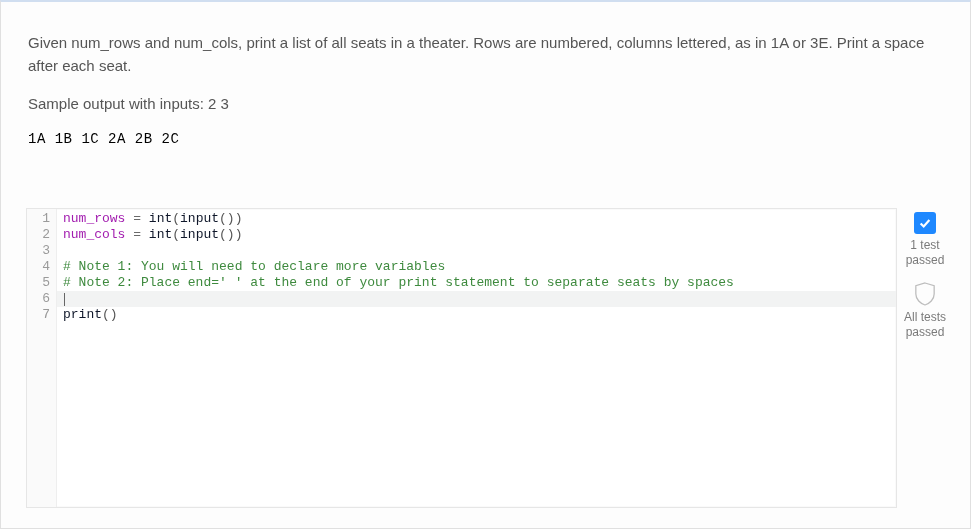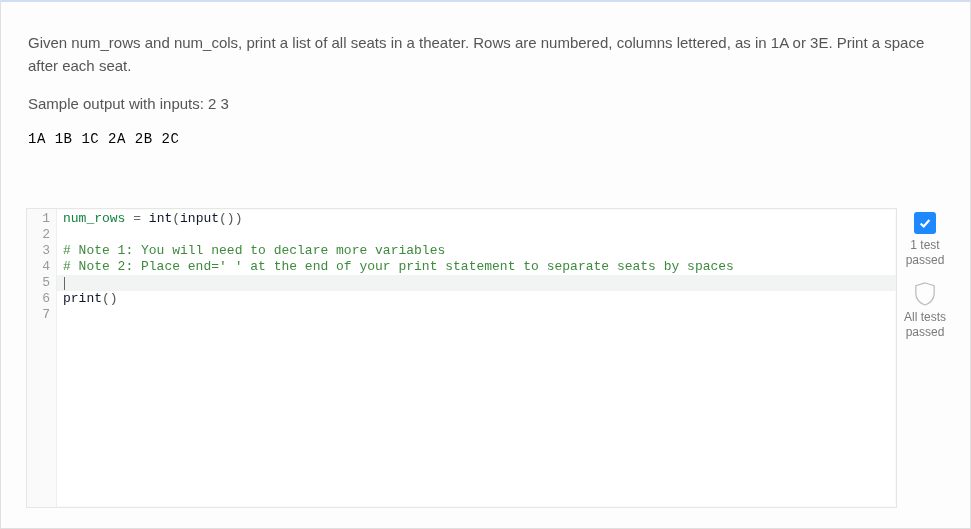"num_rows" .tok-id { color: #15803d -> #a21caf }
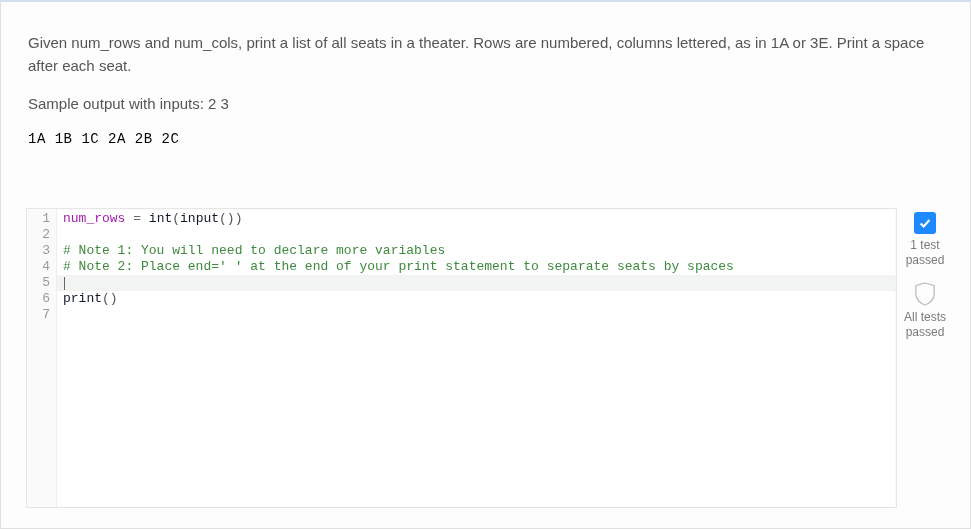"num_cols = int(input())" div.line { html: none -> <div><span>num_cols</span><span> = </span><span>int</span><span>(</span><span>input</span><span>())</span></div> }
